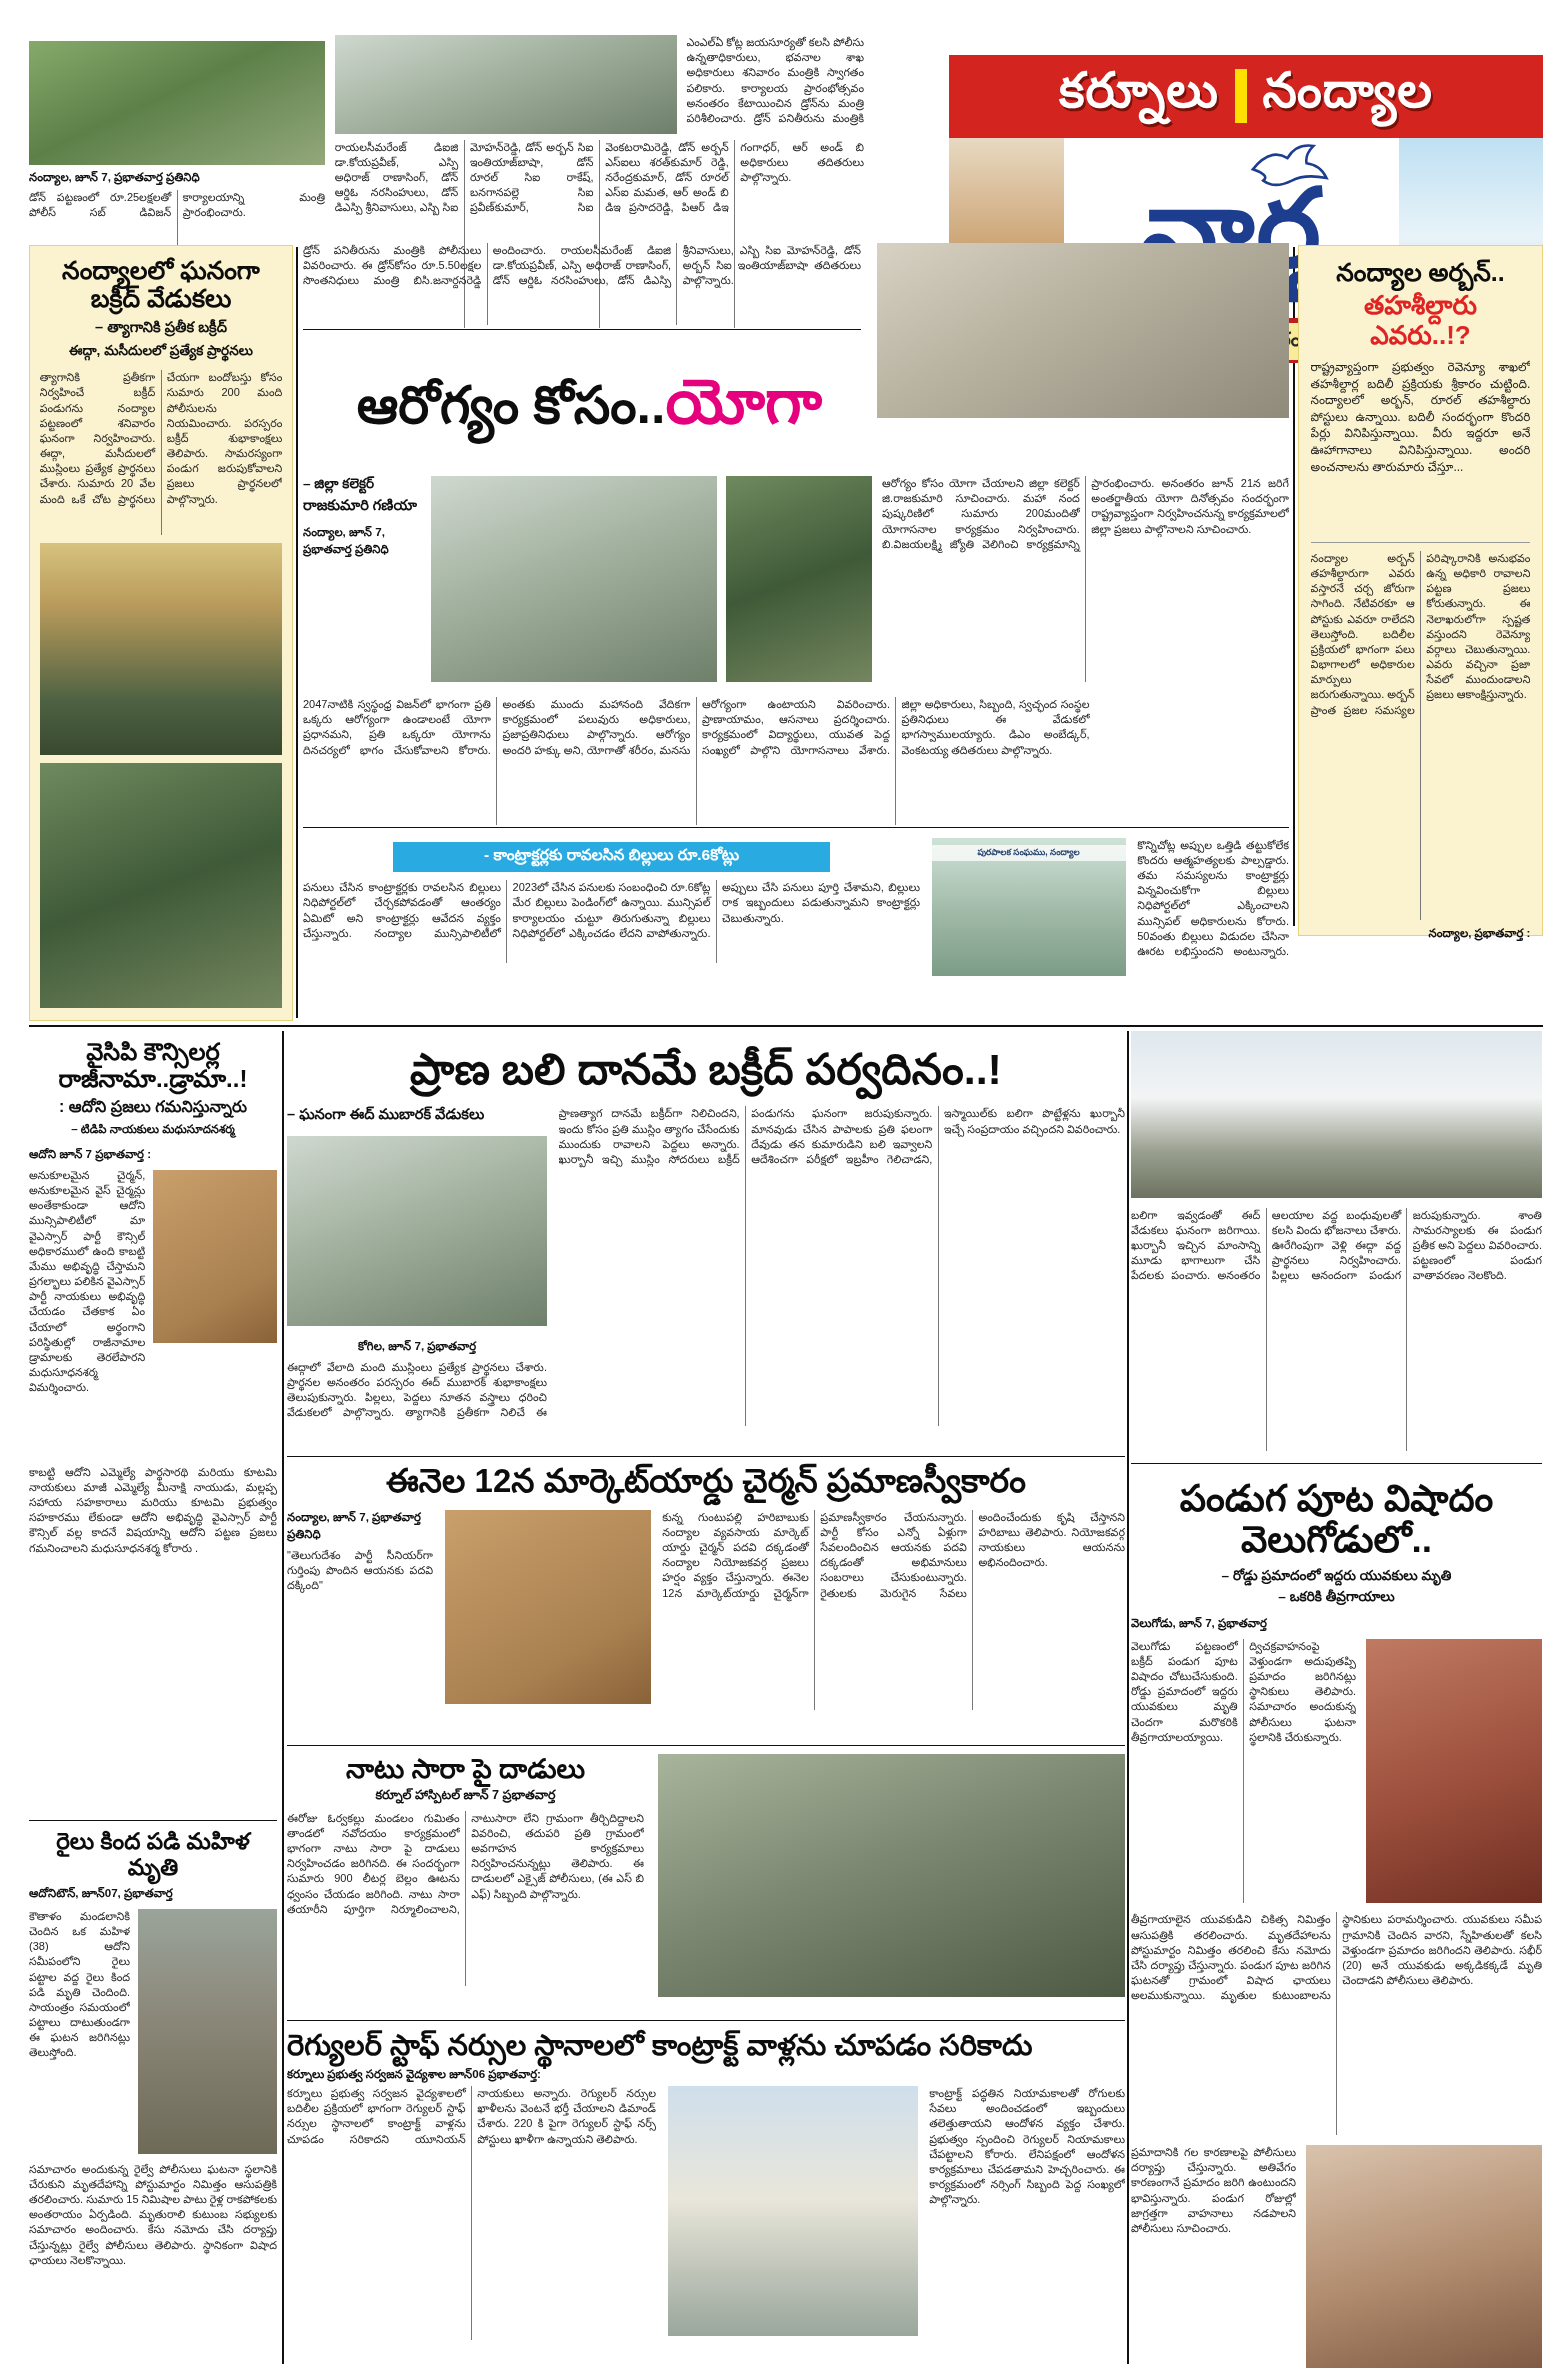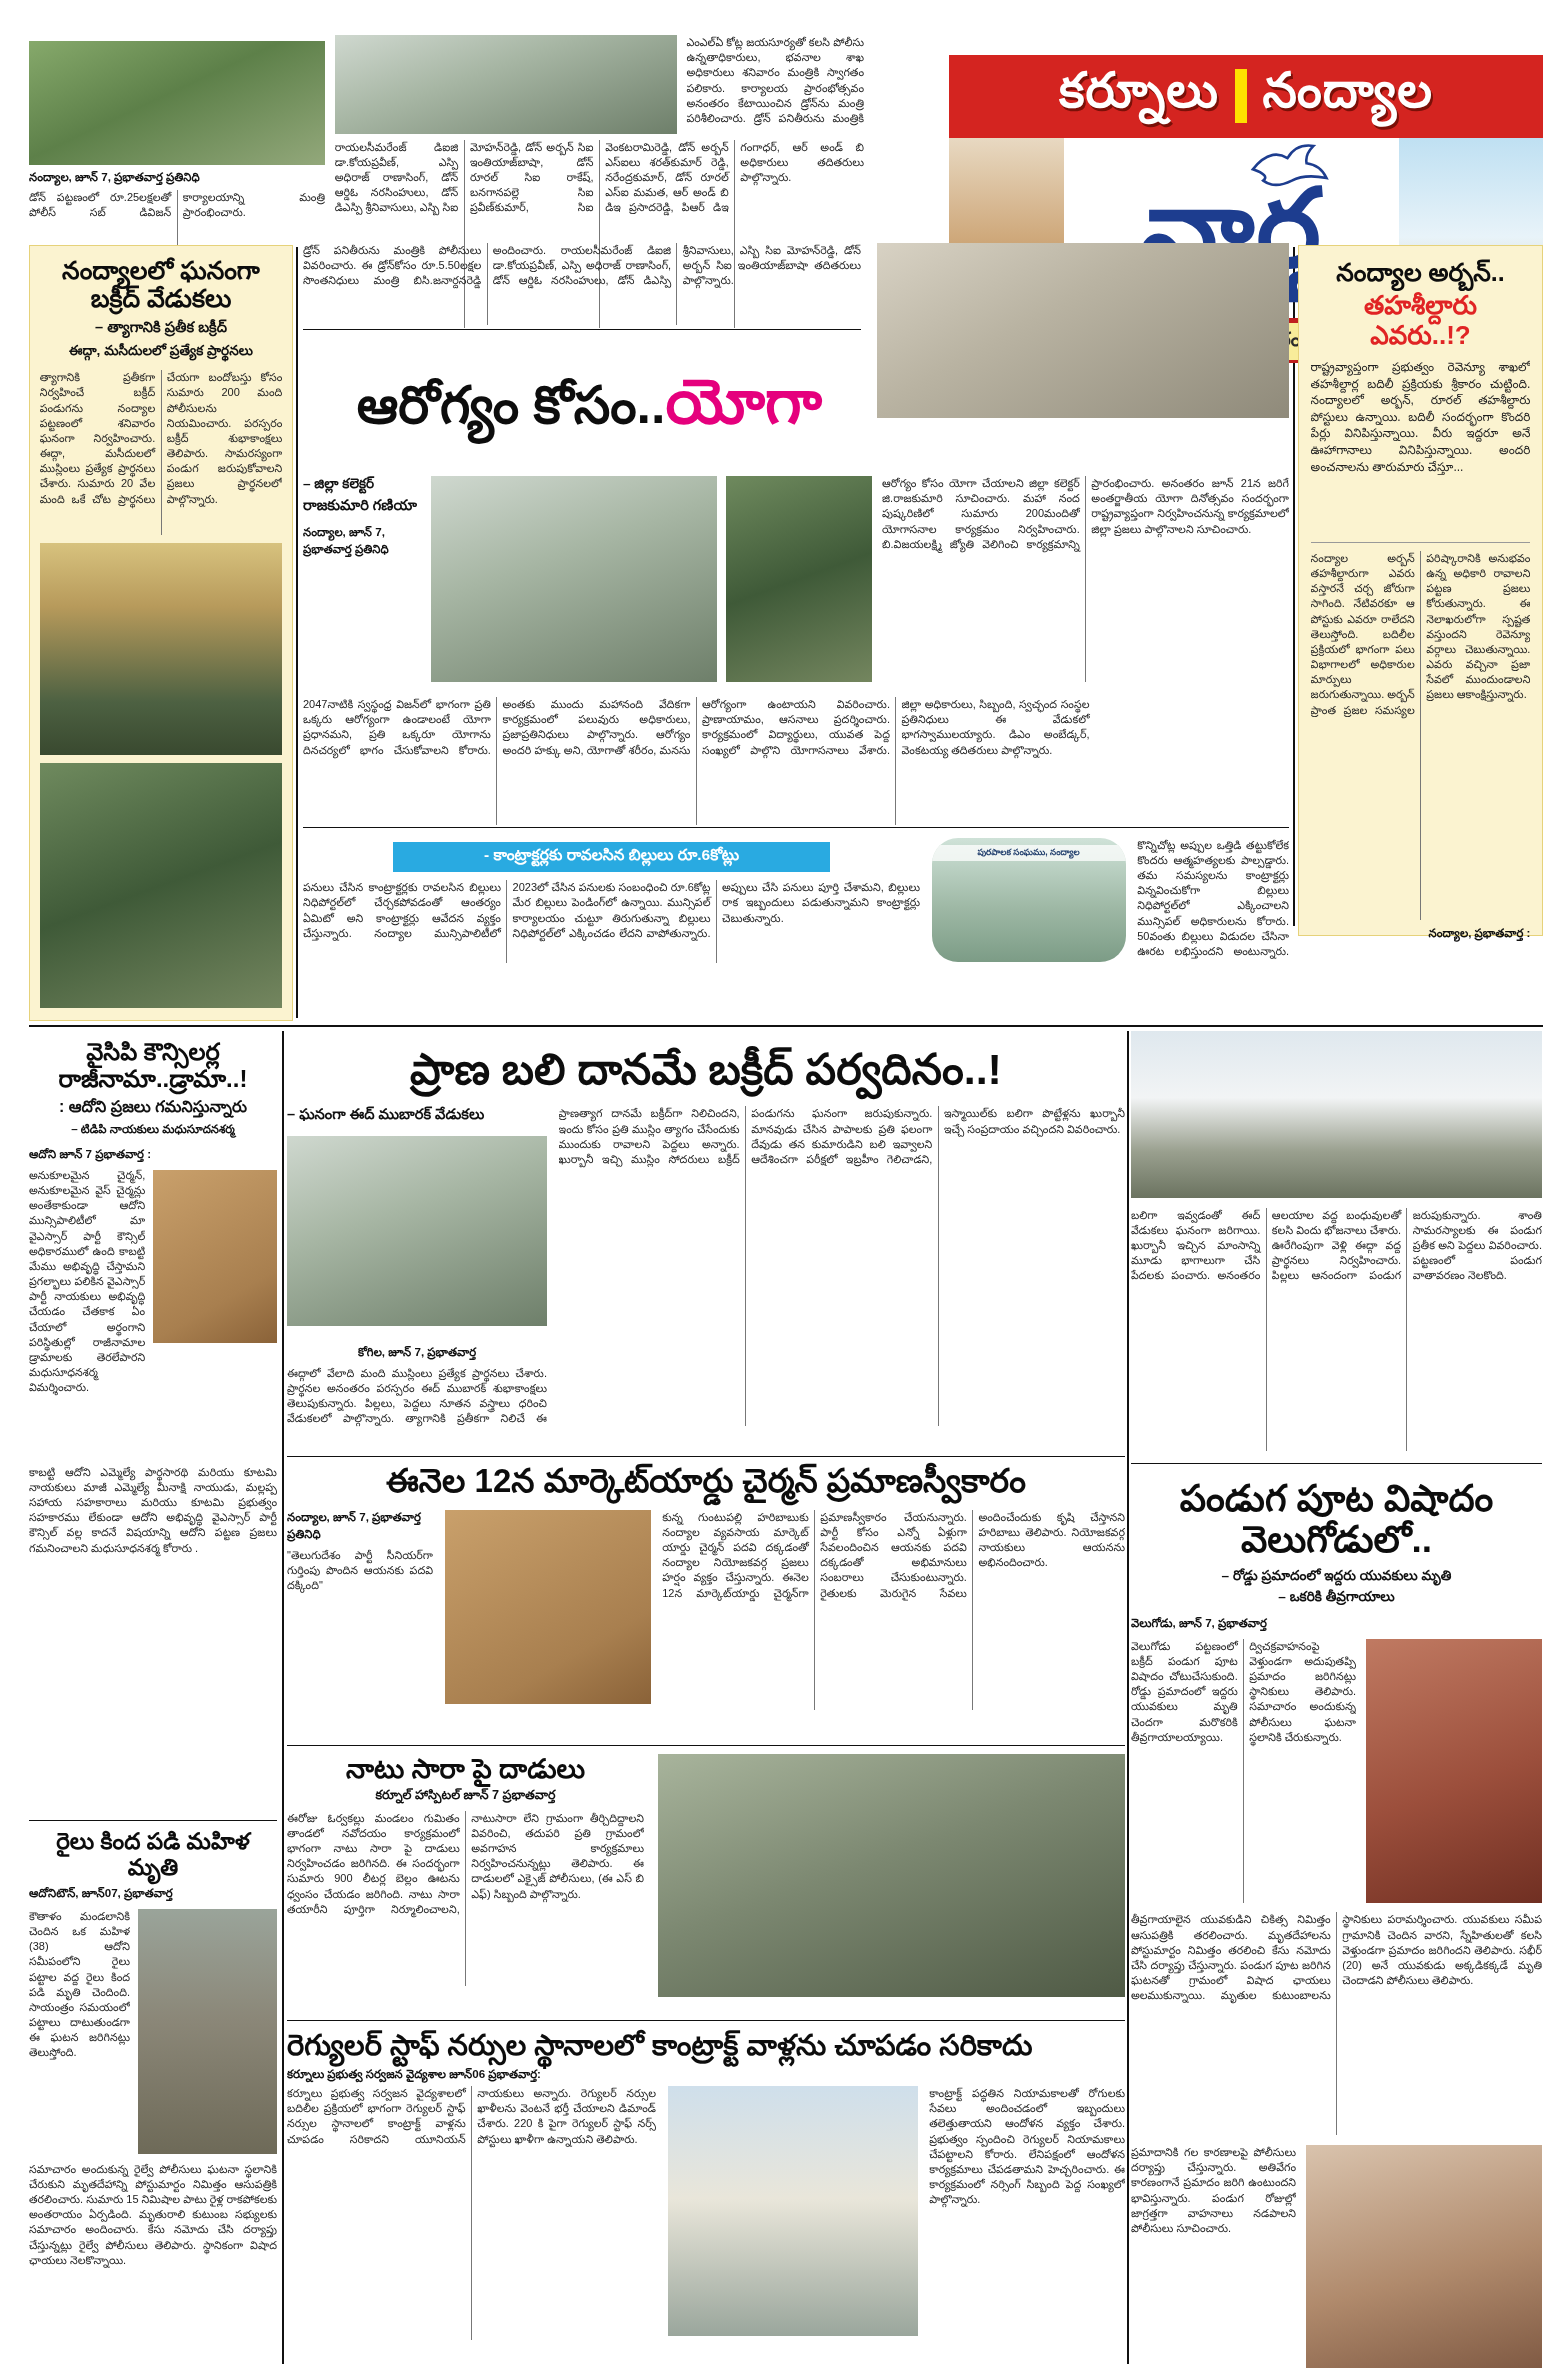"పురపాలక సంఘము, నంద్యాల" div.photo { border-radius: 26px -> none; height: 124px -> 138px }
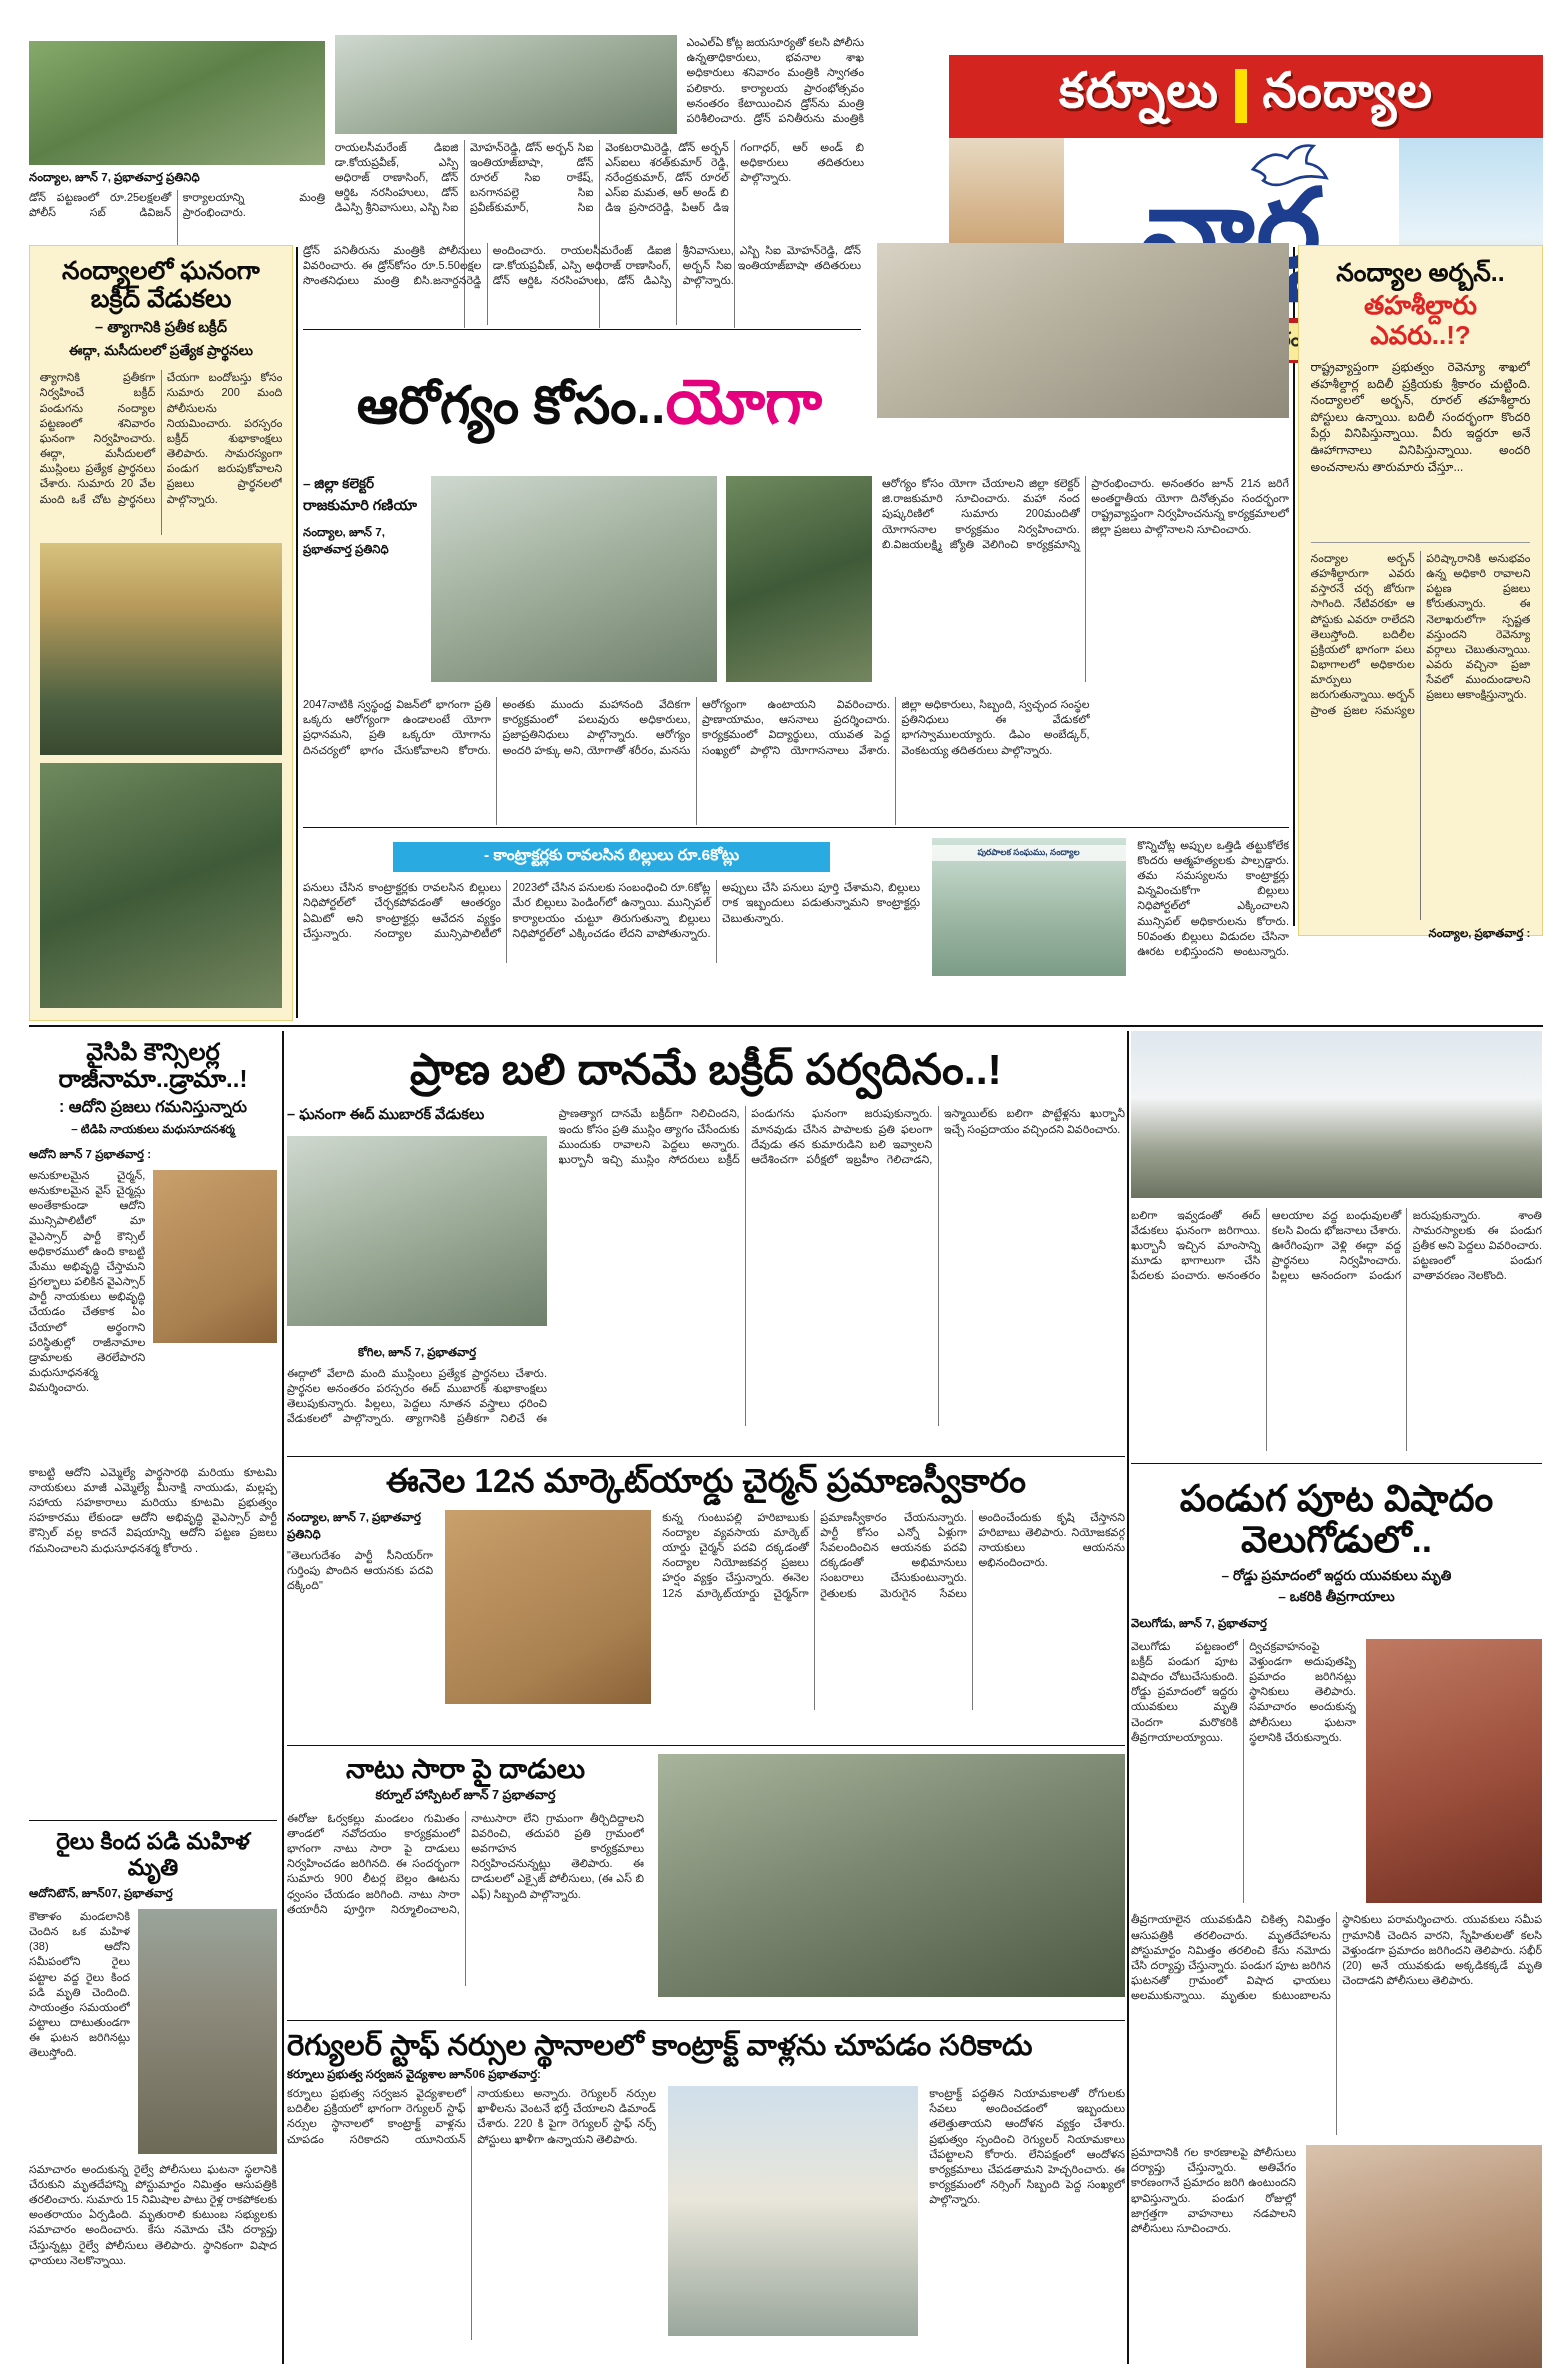"కోగిల, జూన్ 7, ప్రభాతవార్త" div.dateline { margin-top: 19px -> 13px }
